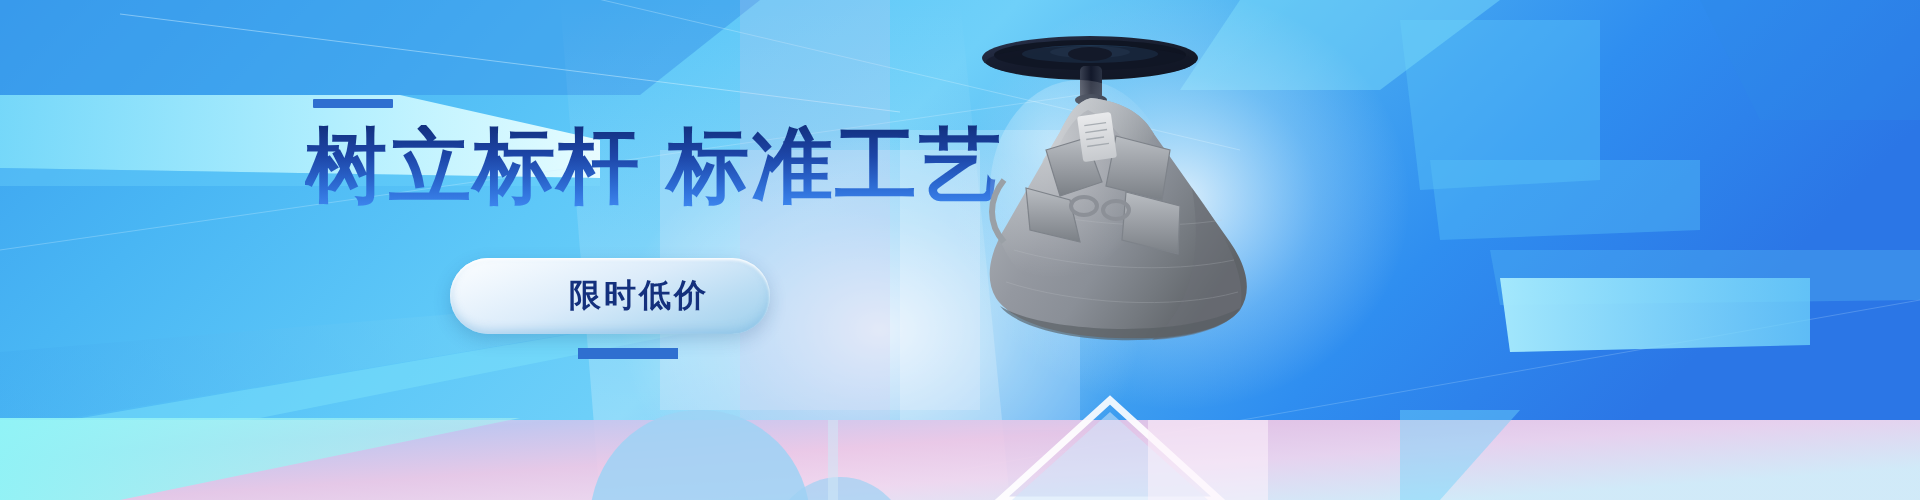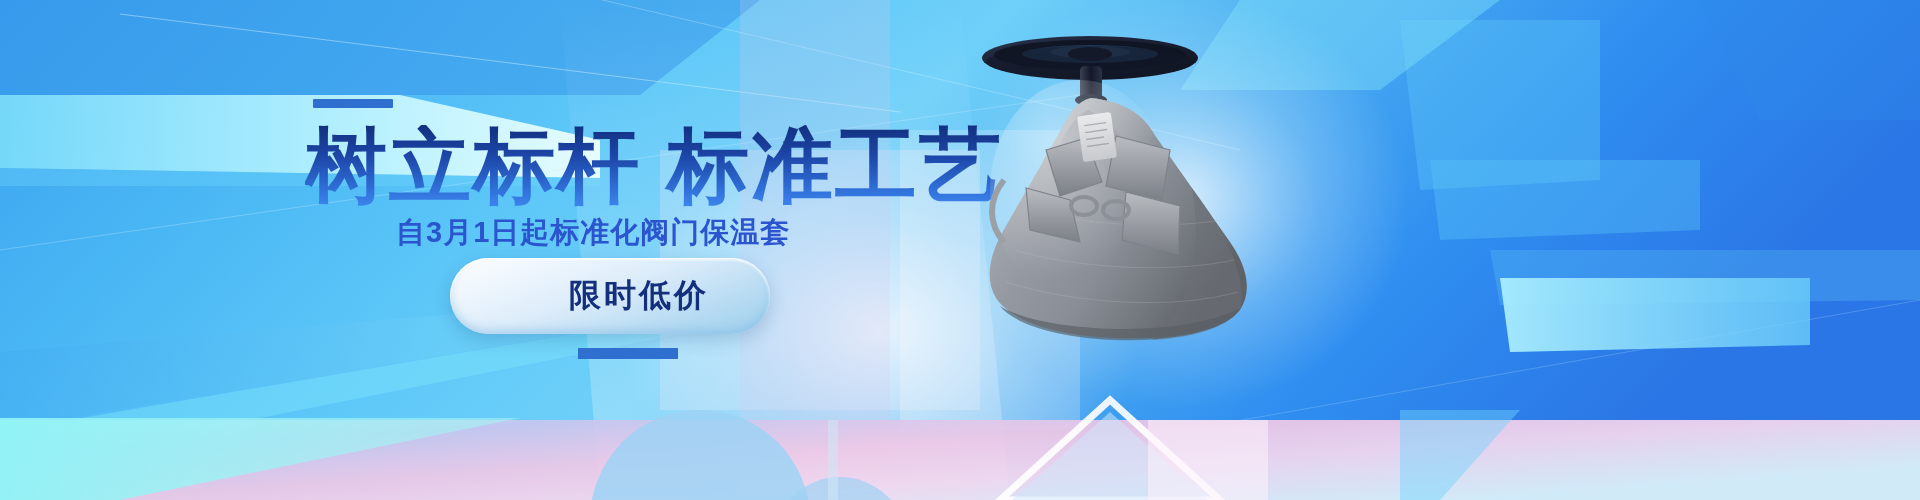"自3月1日起标准化阀门保温套" div.subtitle { html: <div>自3月1日起标准化阀门保温套</div> -> none }
